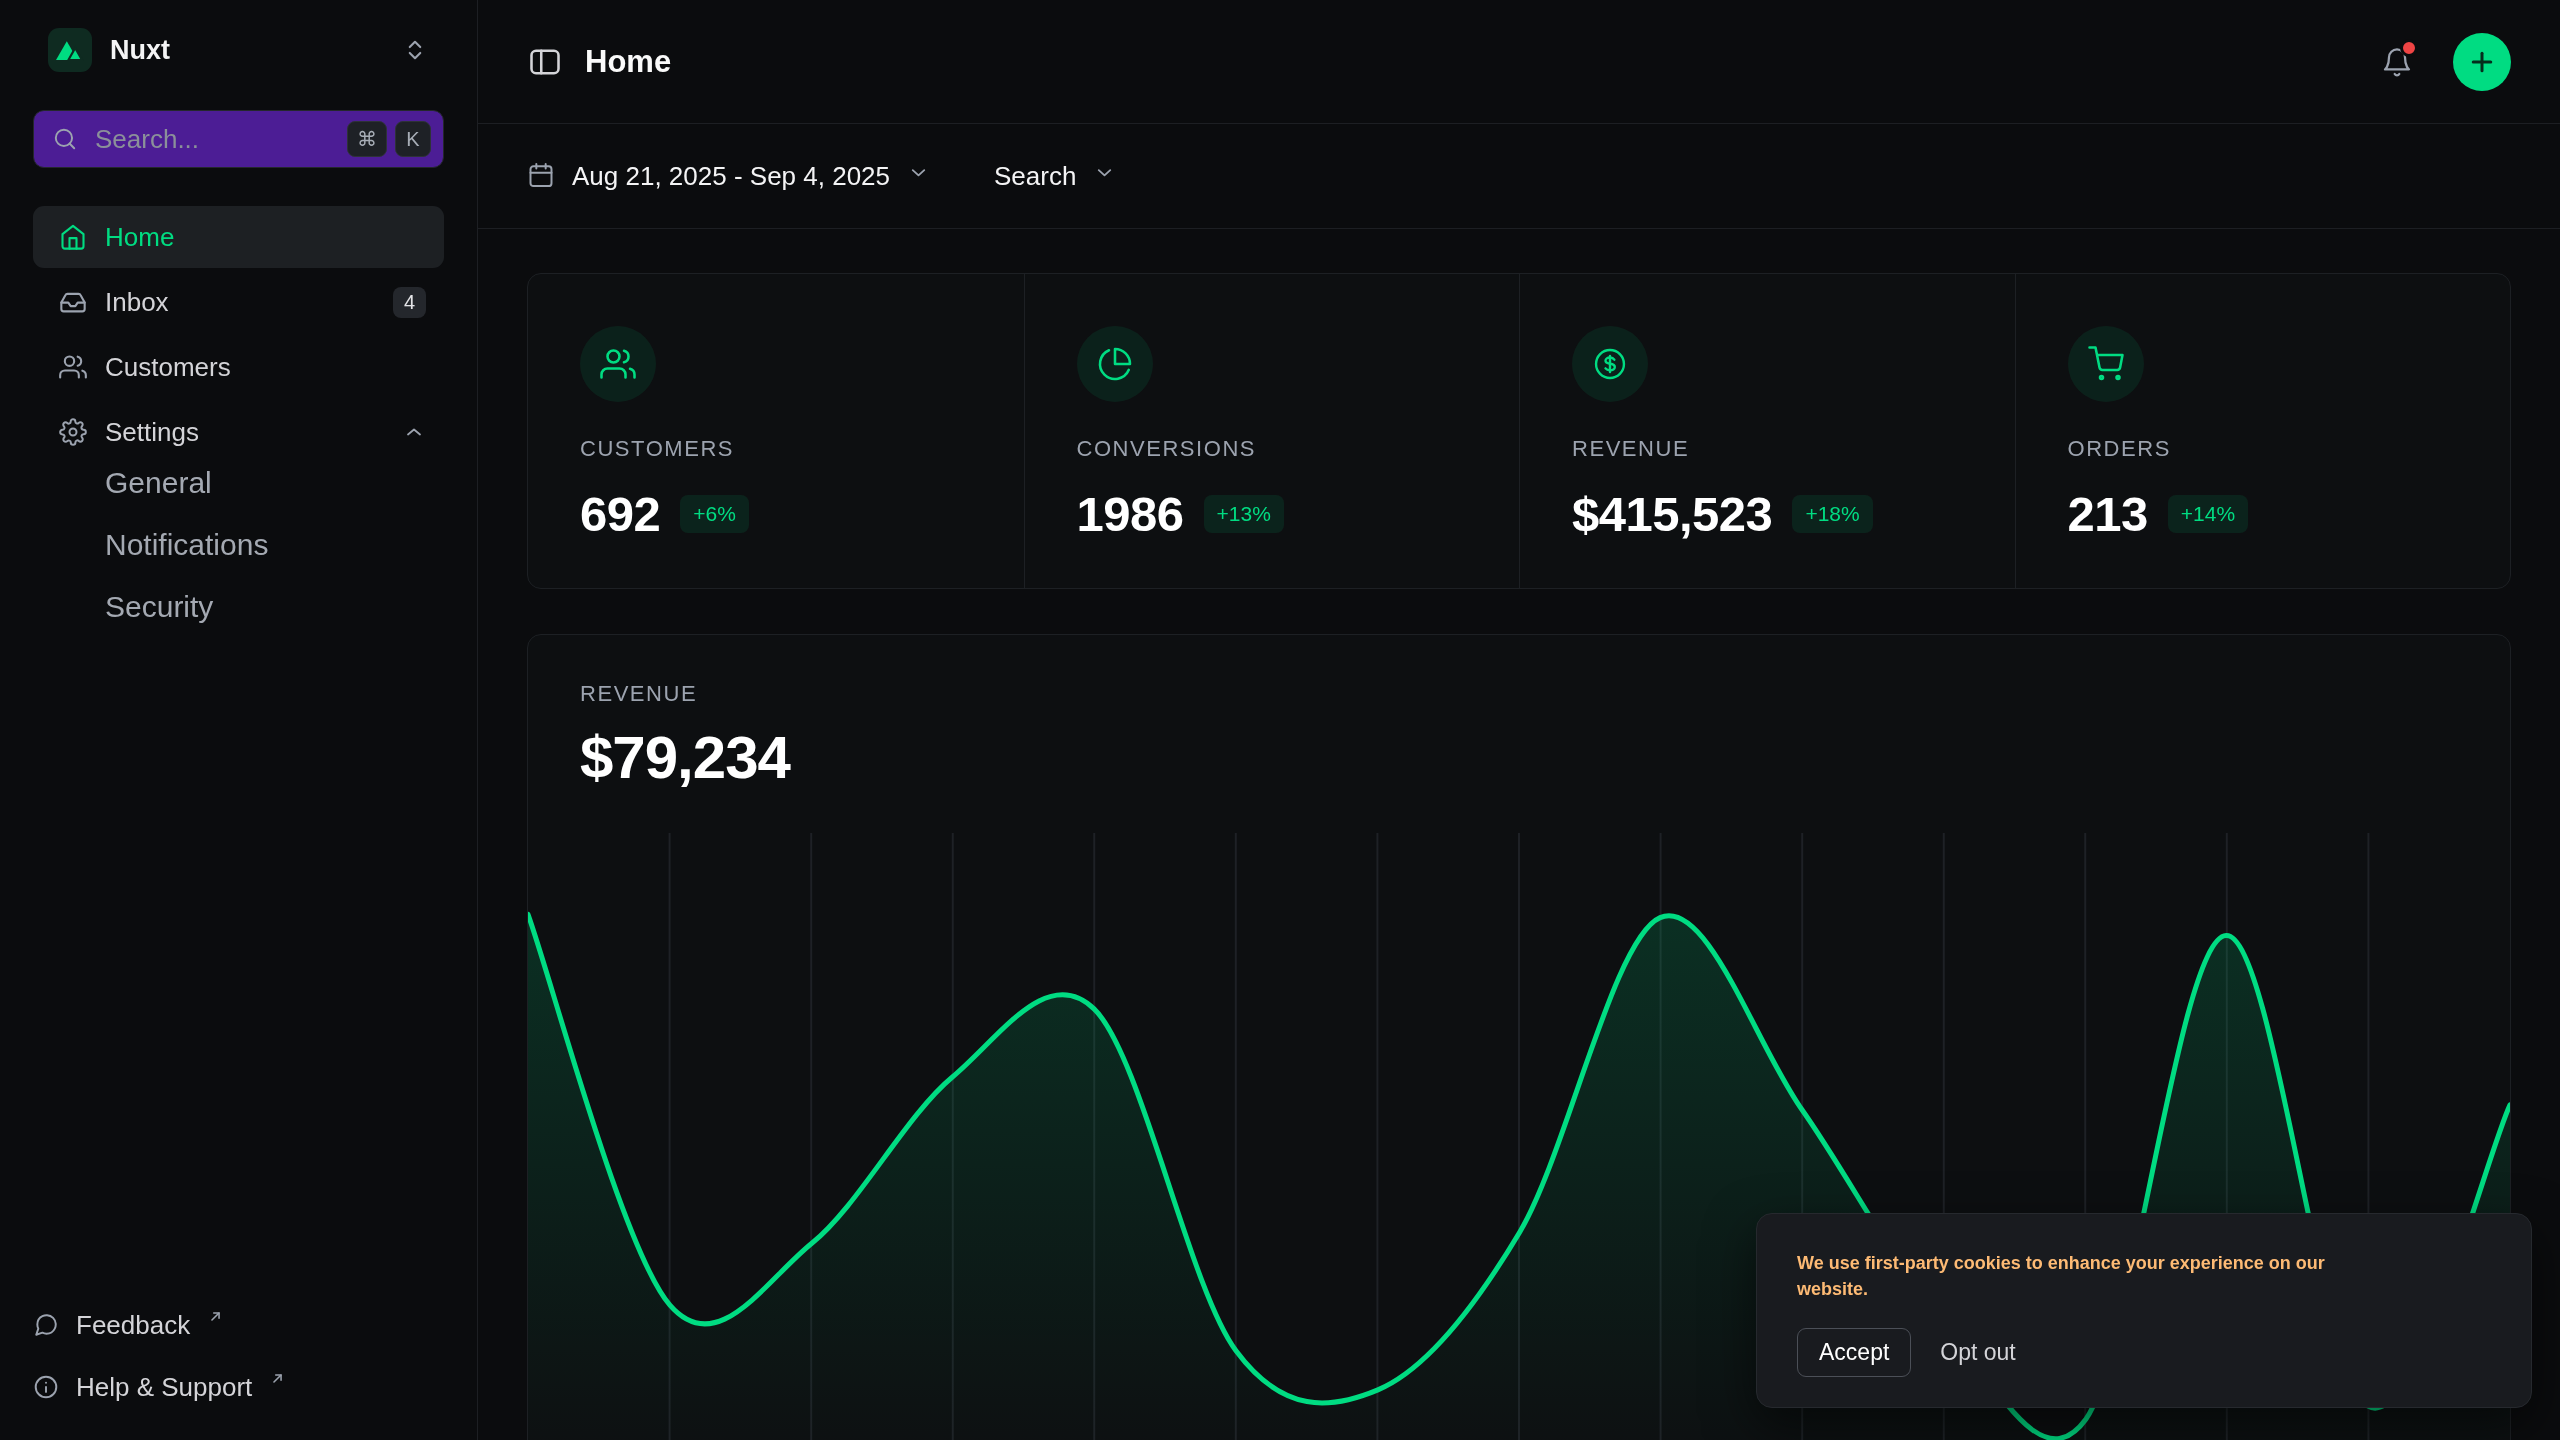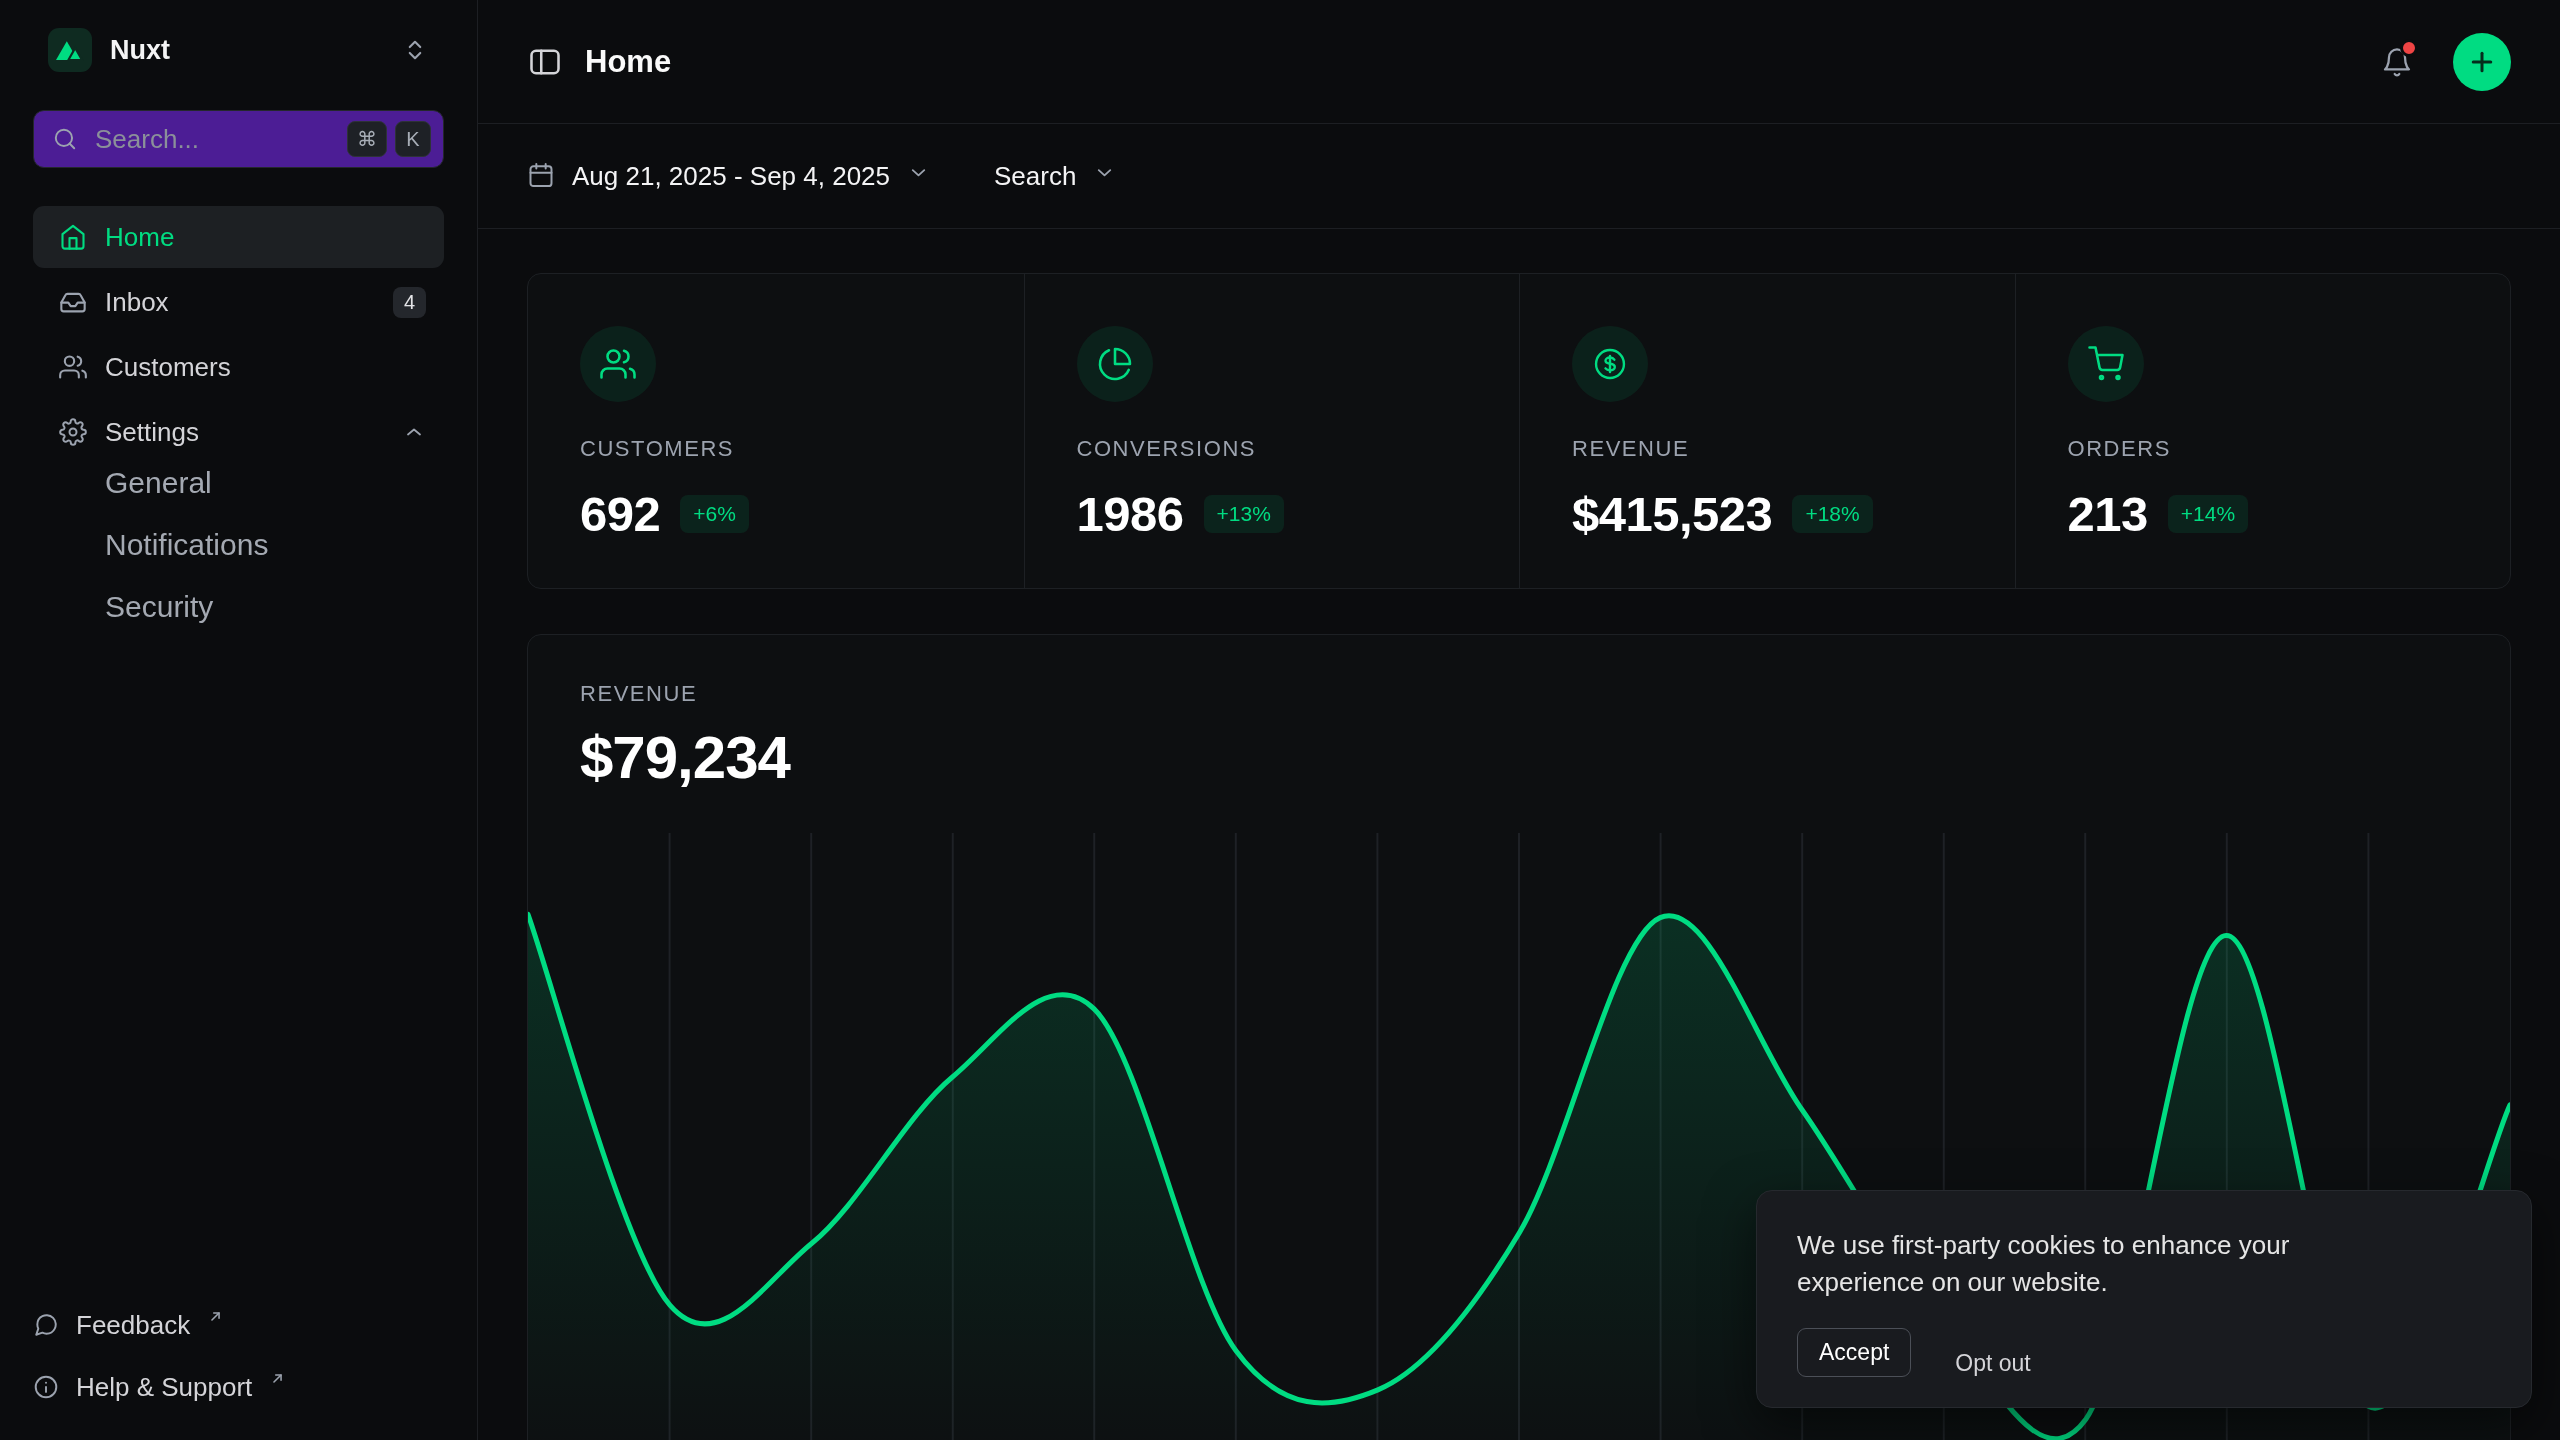"We use first-party cookies to" .cookie-text { color: #e5e5e5 -> #fdba74; font-size: 26px -> 18px; font-weight: 400 -> 700 }
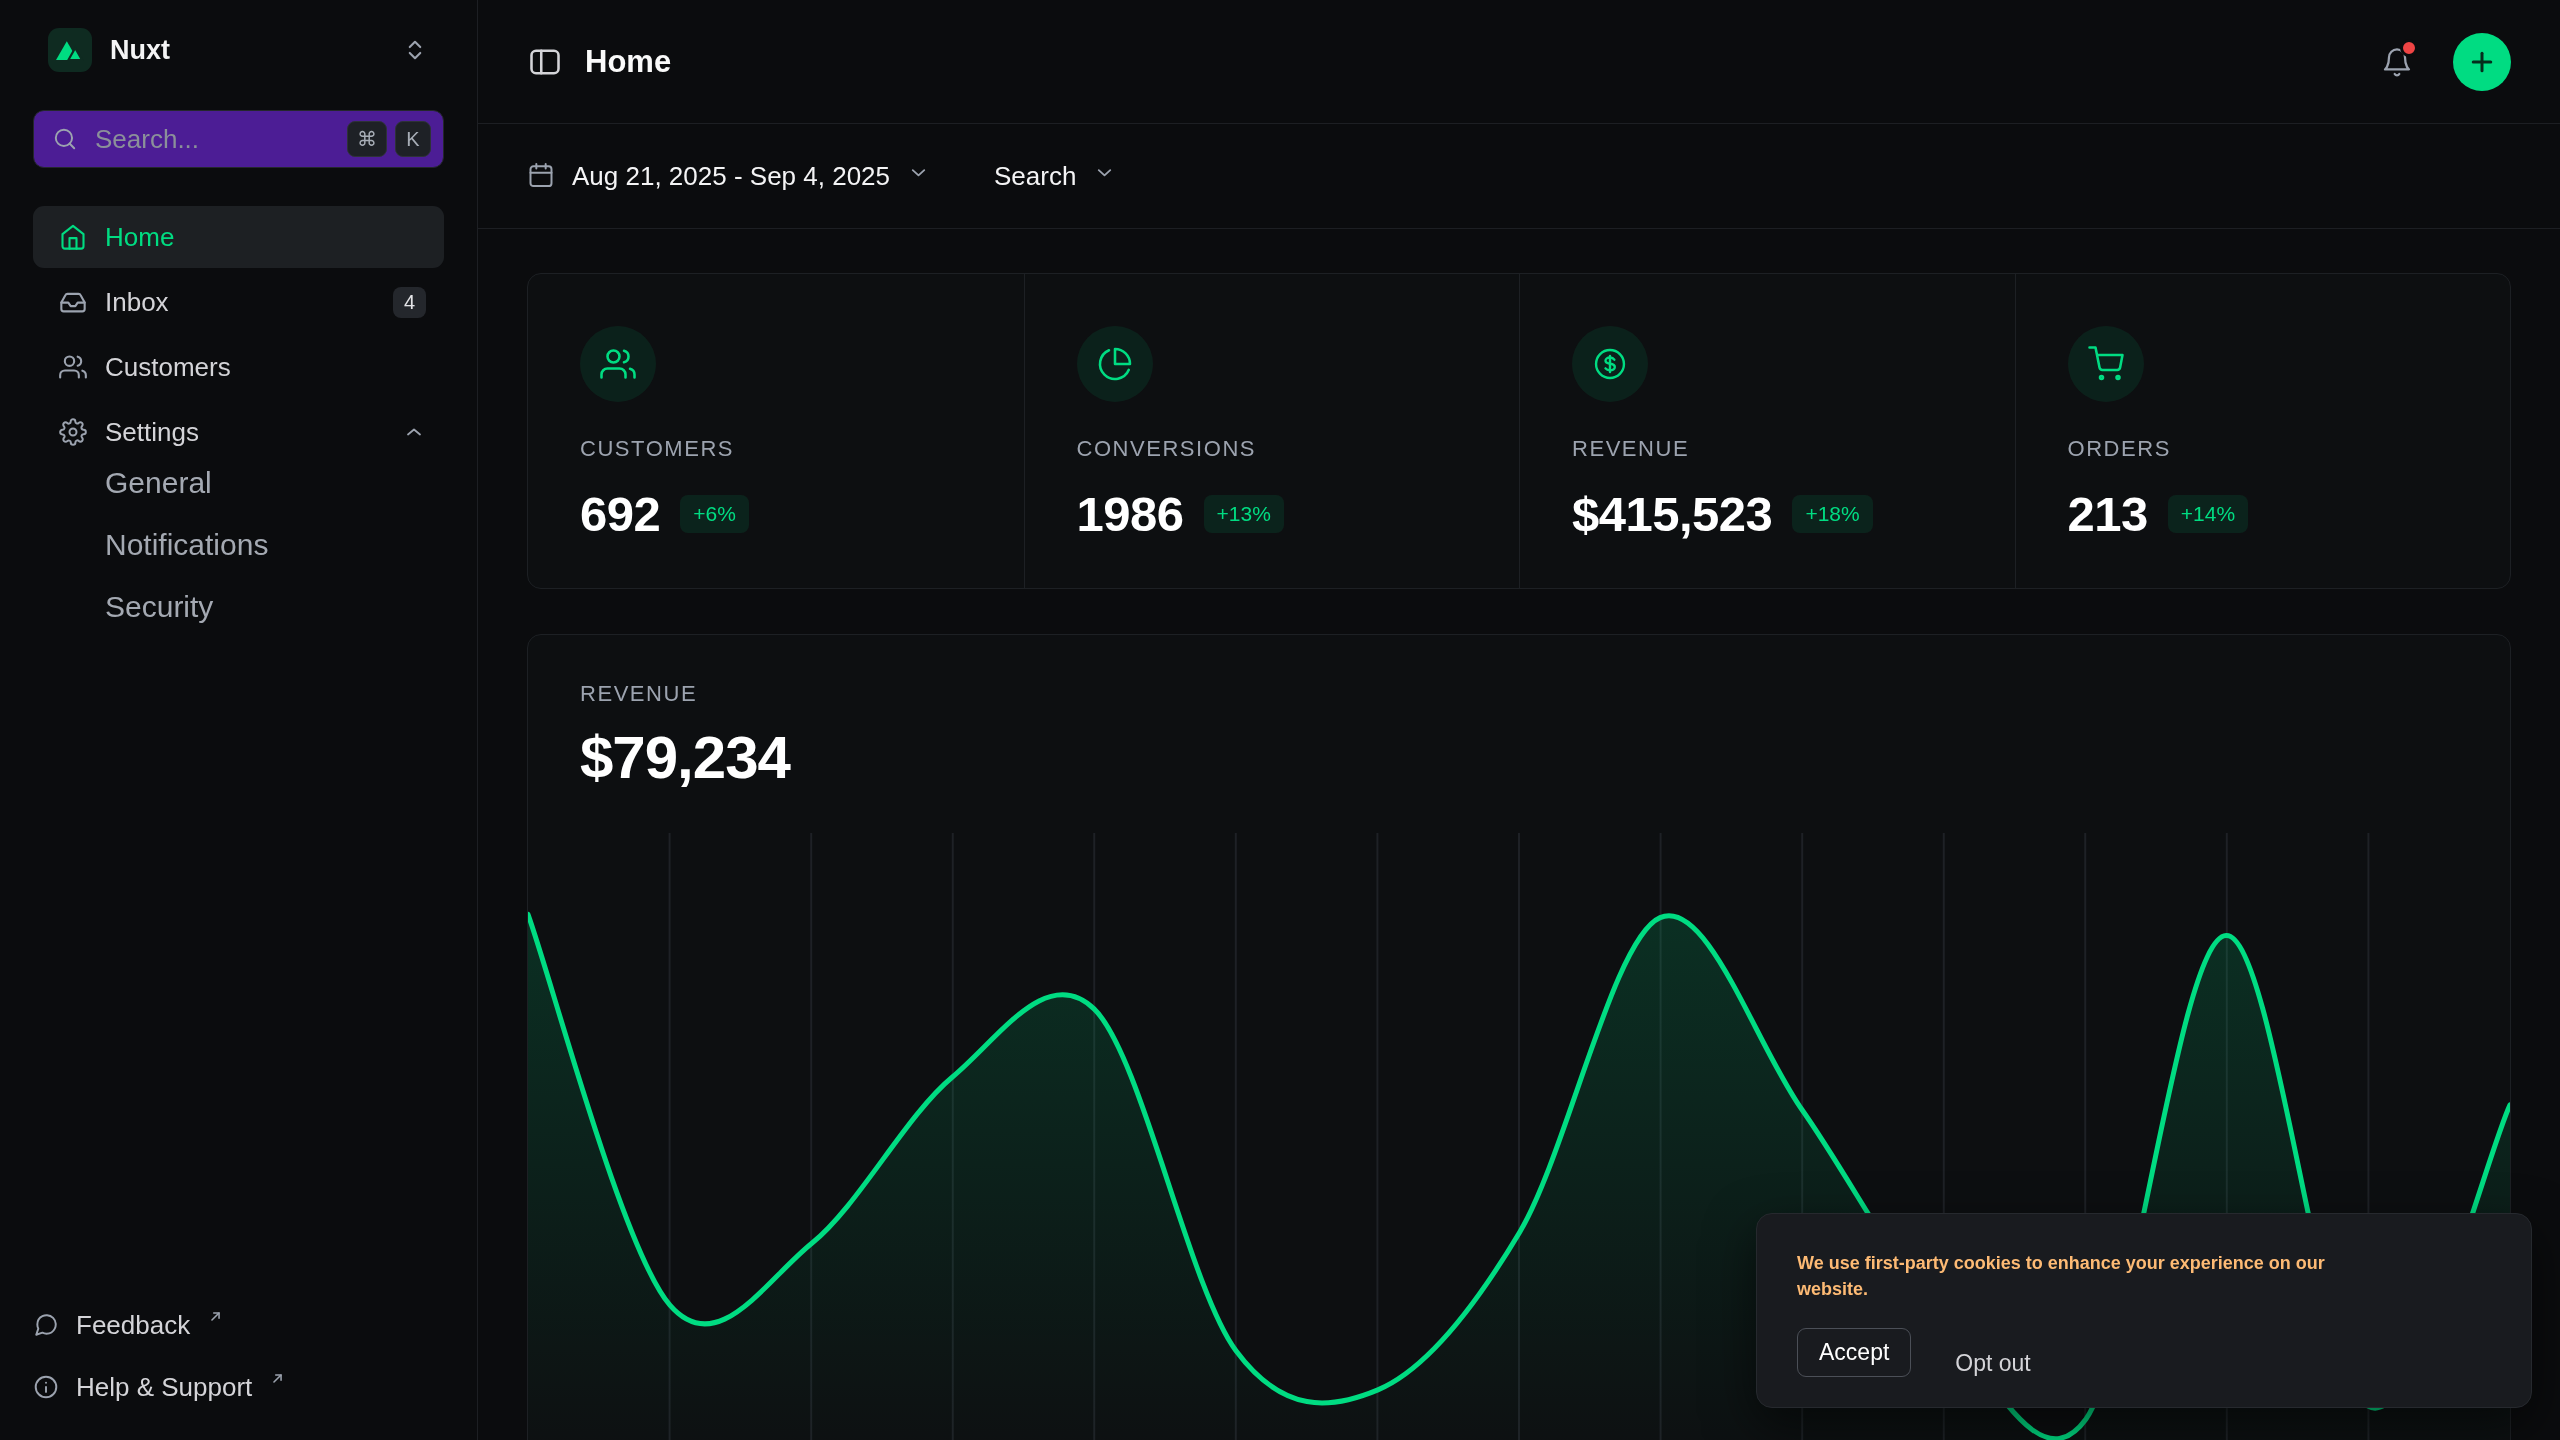"Accept" .cookie-actions { align-items: flex-end -> center; gap: 44px -> 29px }
